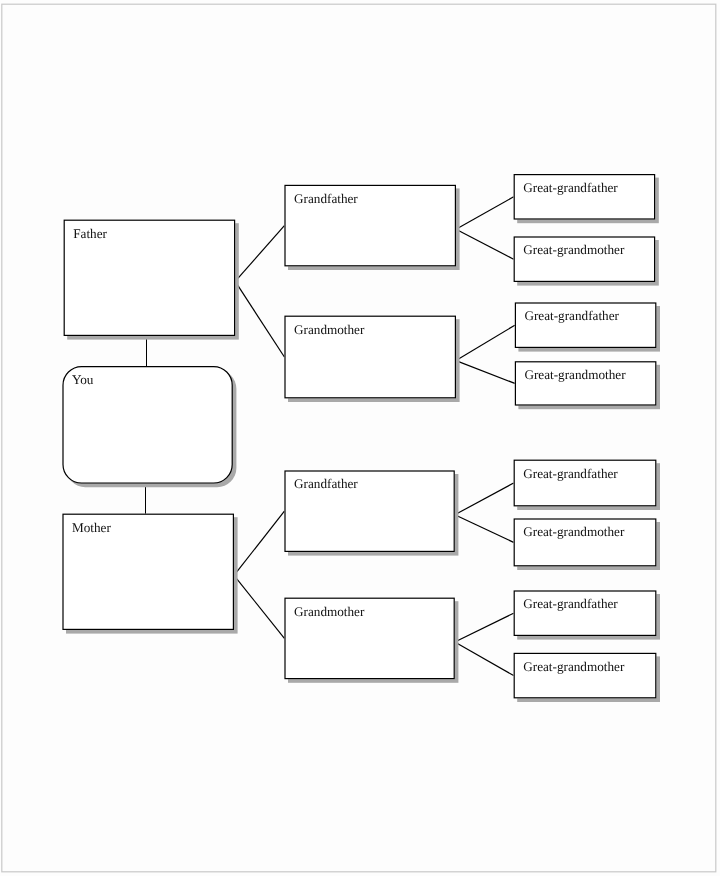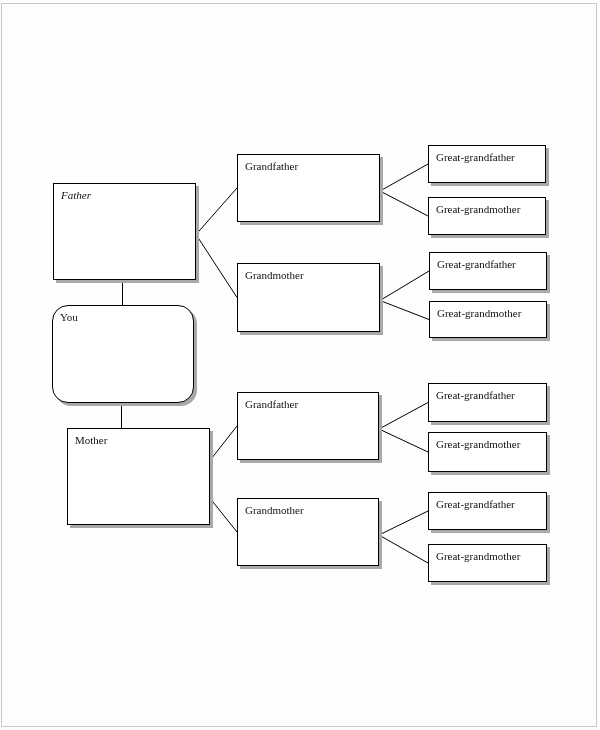"Father" div.node { font-style: italic -> none }
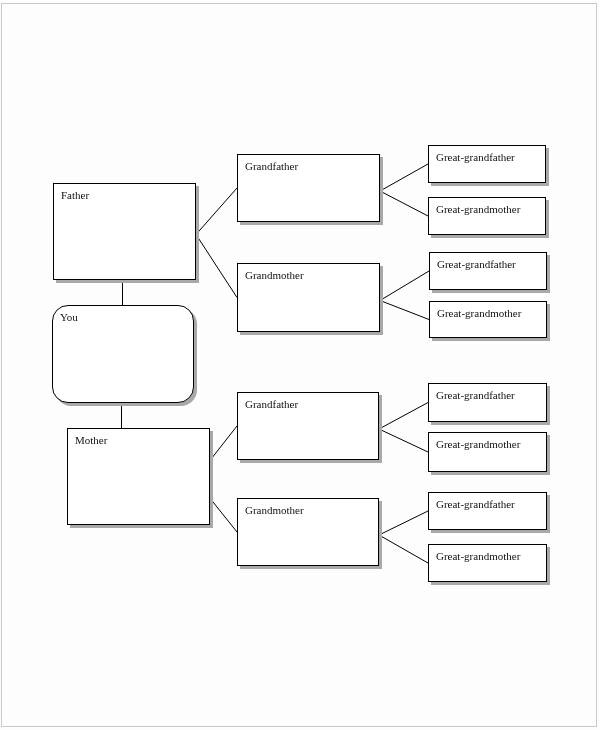"Mother" div.node { margin-left: 15px -> none }
